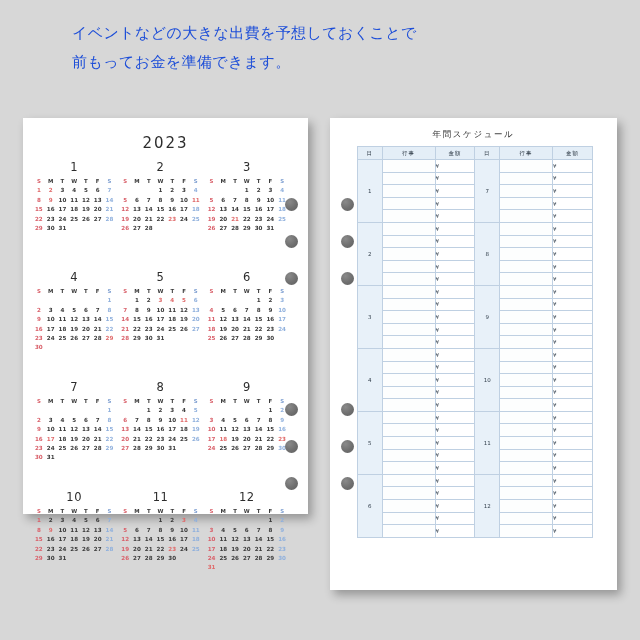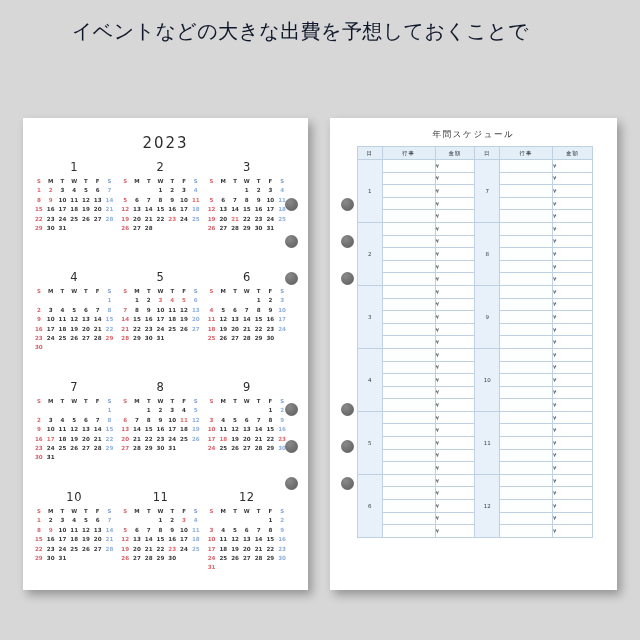"イベントなどの大きな出費を予想しておくことで" .header-text { color: #0f172a -> #1d4ed8; font-family: Liberation Mono, monospace -> Liberation Sans, sans-serif; font-size: 20px -> 15px }
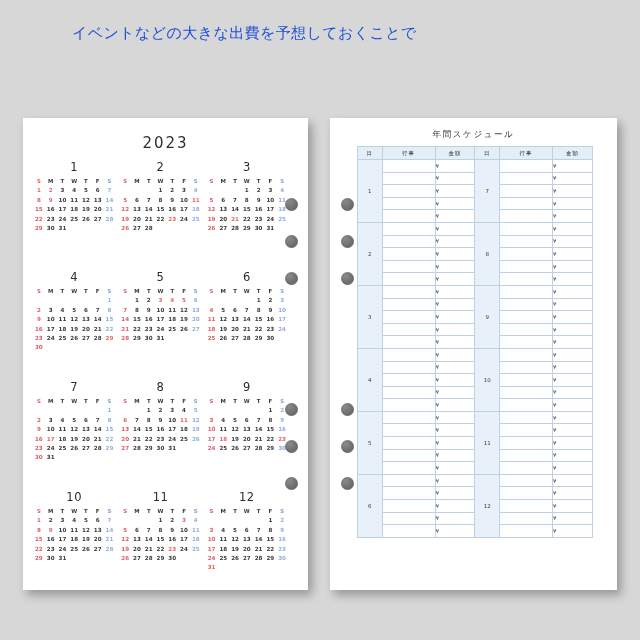"前もってお金を準備できます。" div { html: none -> <div>前もってお金を準備できます。</div> }
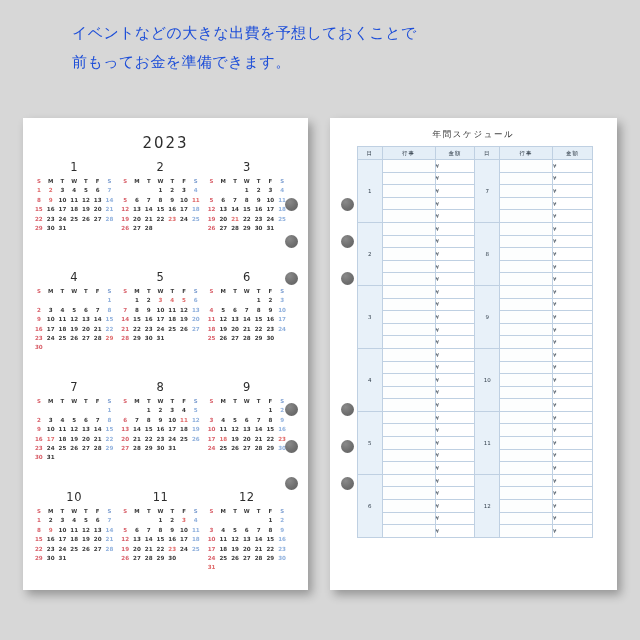"2023" #page-left { height: 472px -> 396px }
